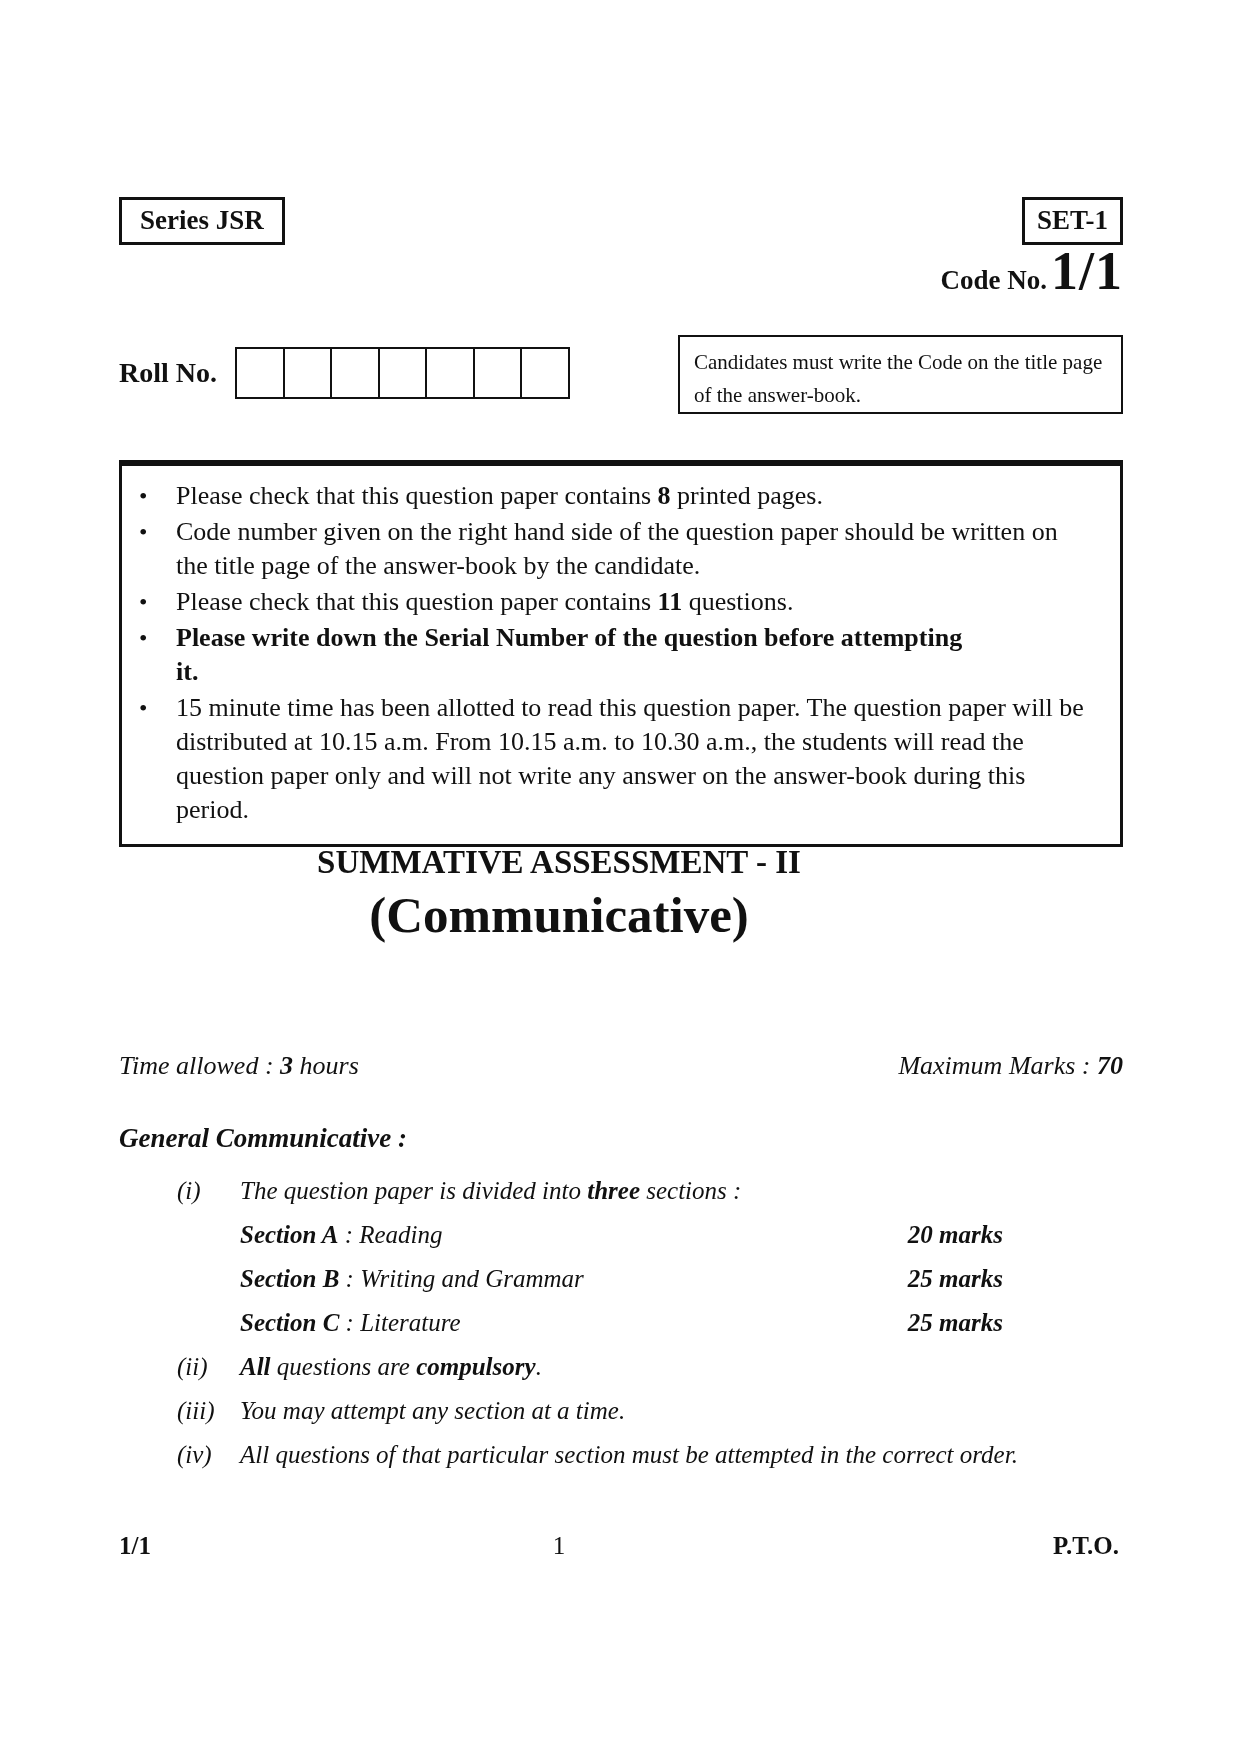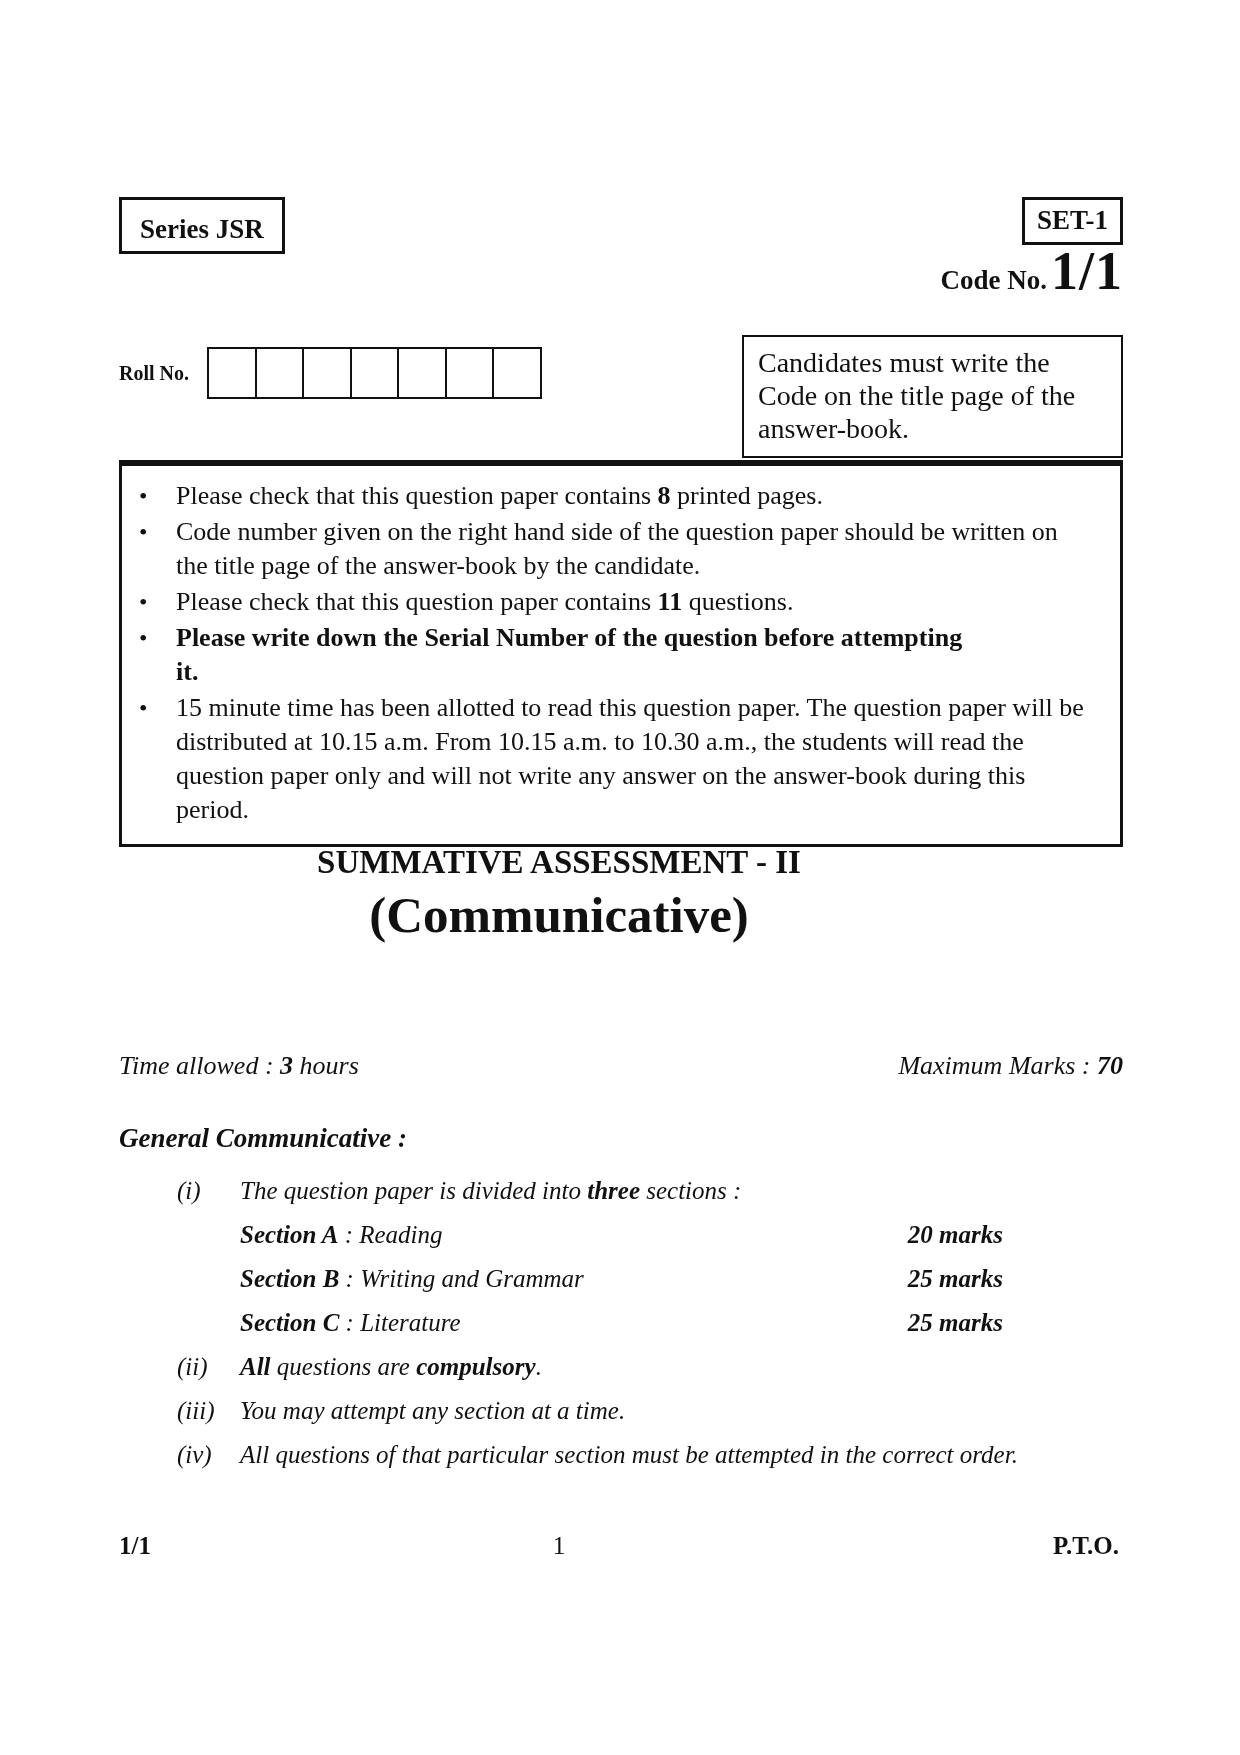"Series JSR" .series-box, .set-box { padding: 12px 18px 5px 18px -> 3px 18px 5px 18px }
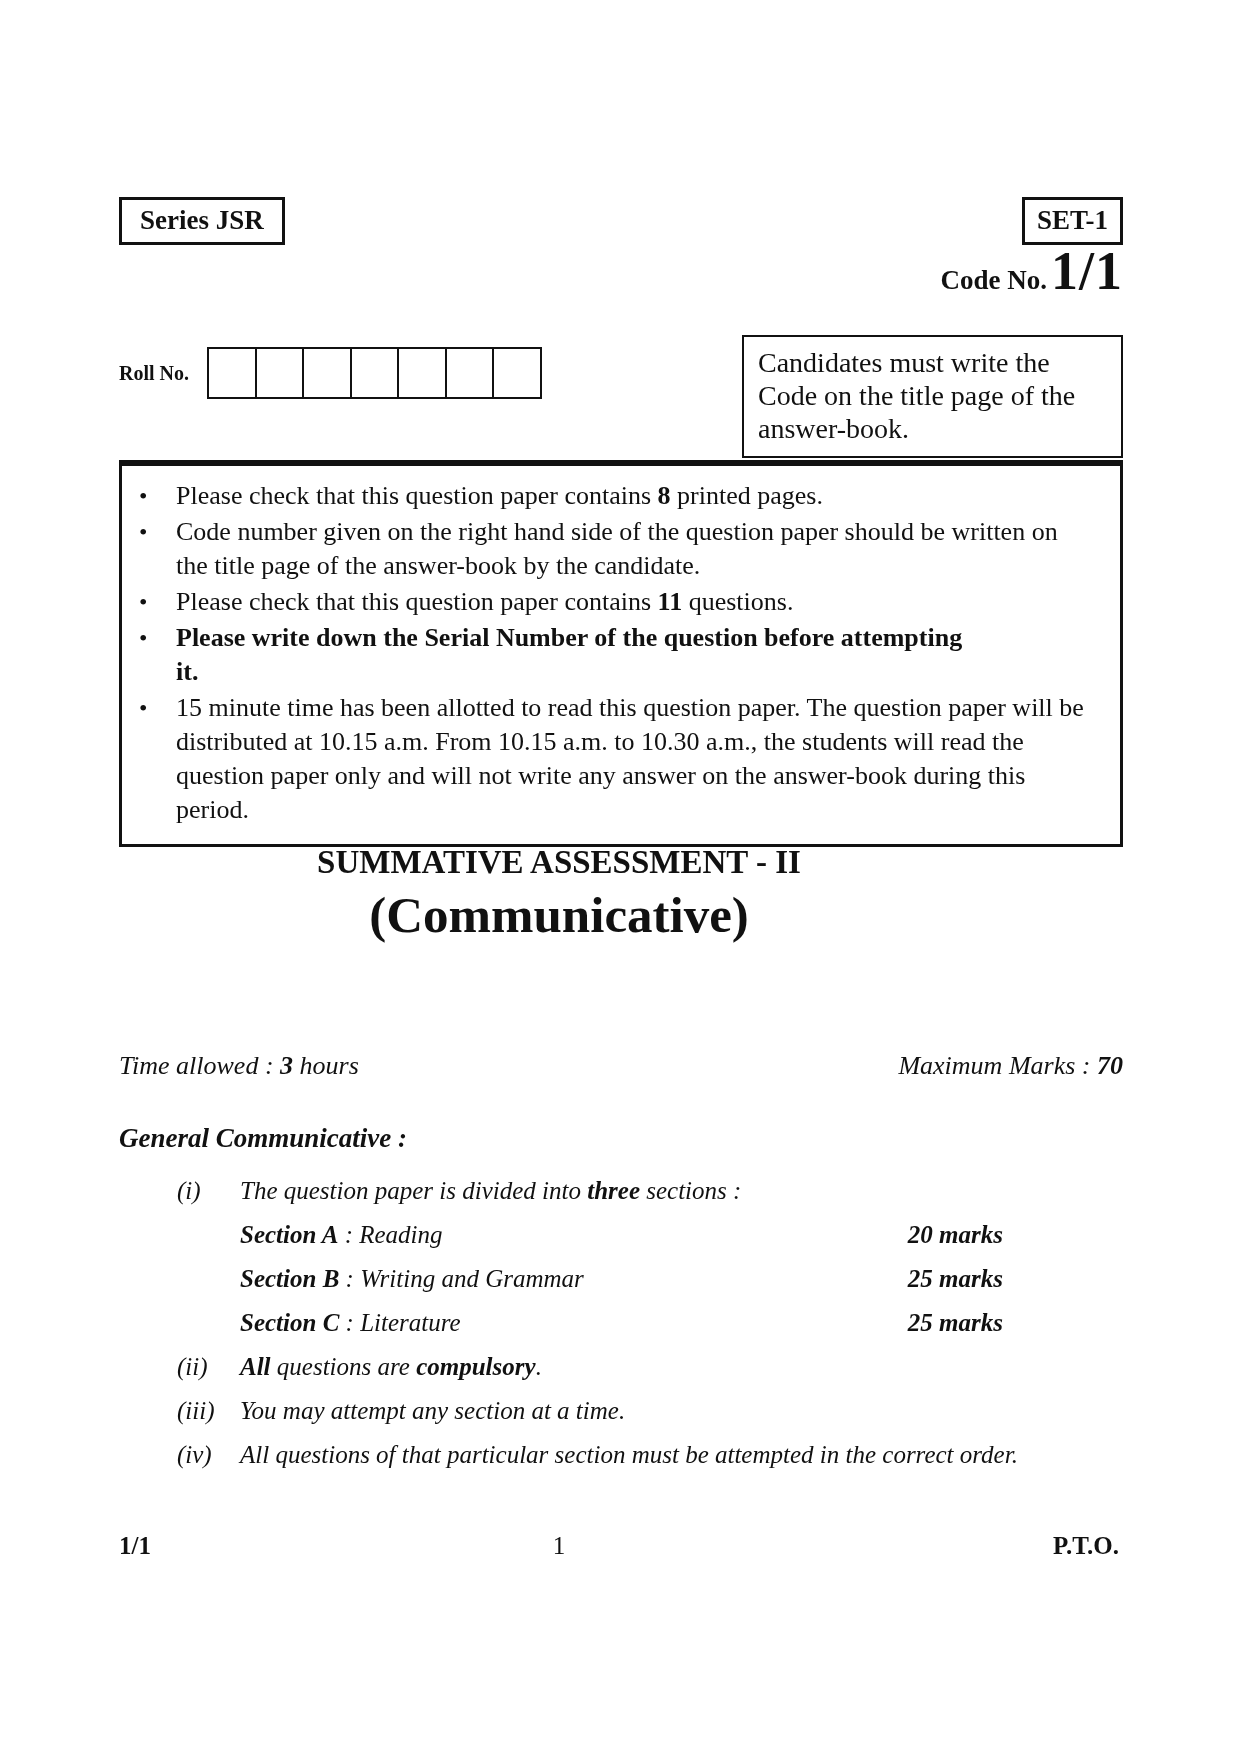"Roll No." .roll-label { font-size: 20px -> 28px }
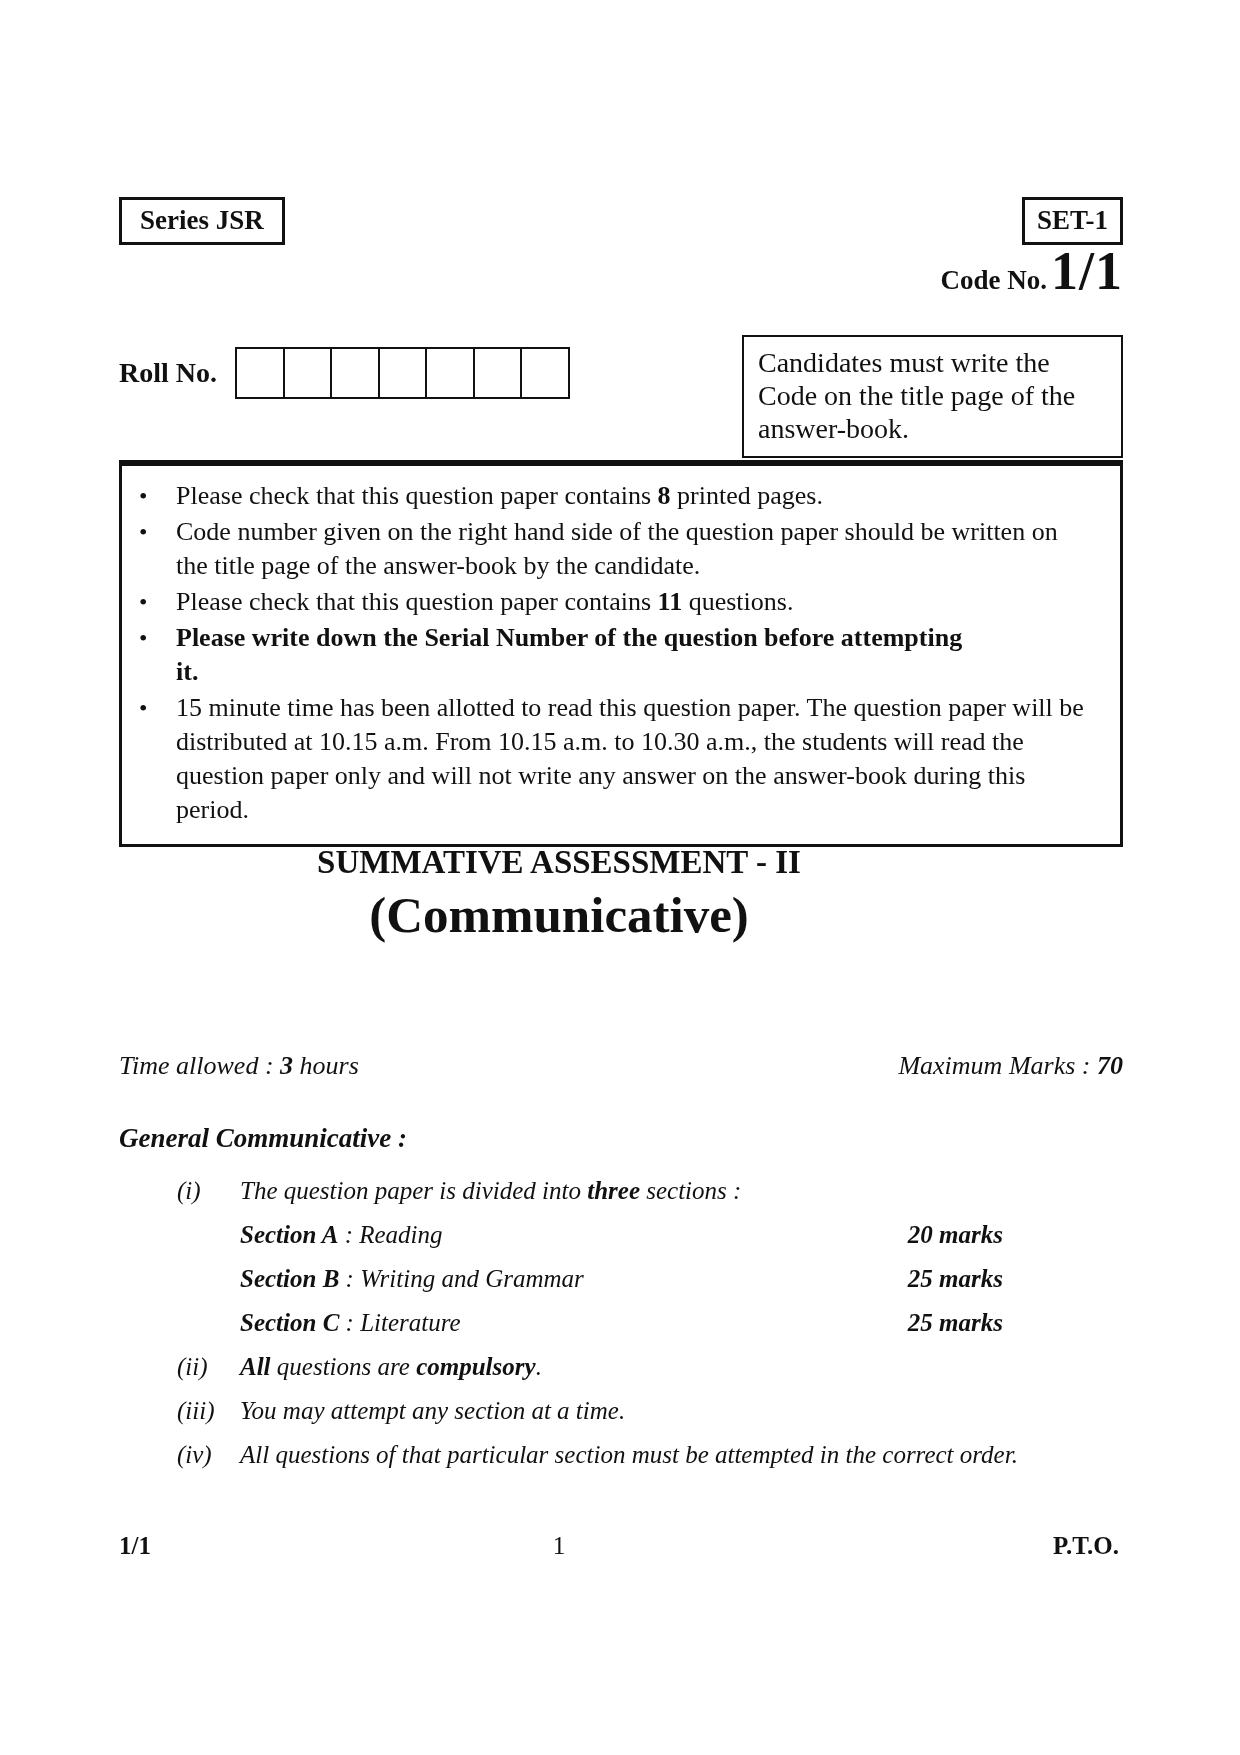"Candidates must write the Code" .candidates-box { font-size: 28px -> 21px; padding: 9px 14px 11px 14px -> 9px 14px 0 14px; width: 381px -> 445px }
